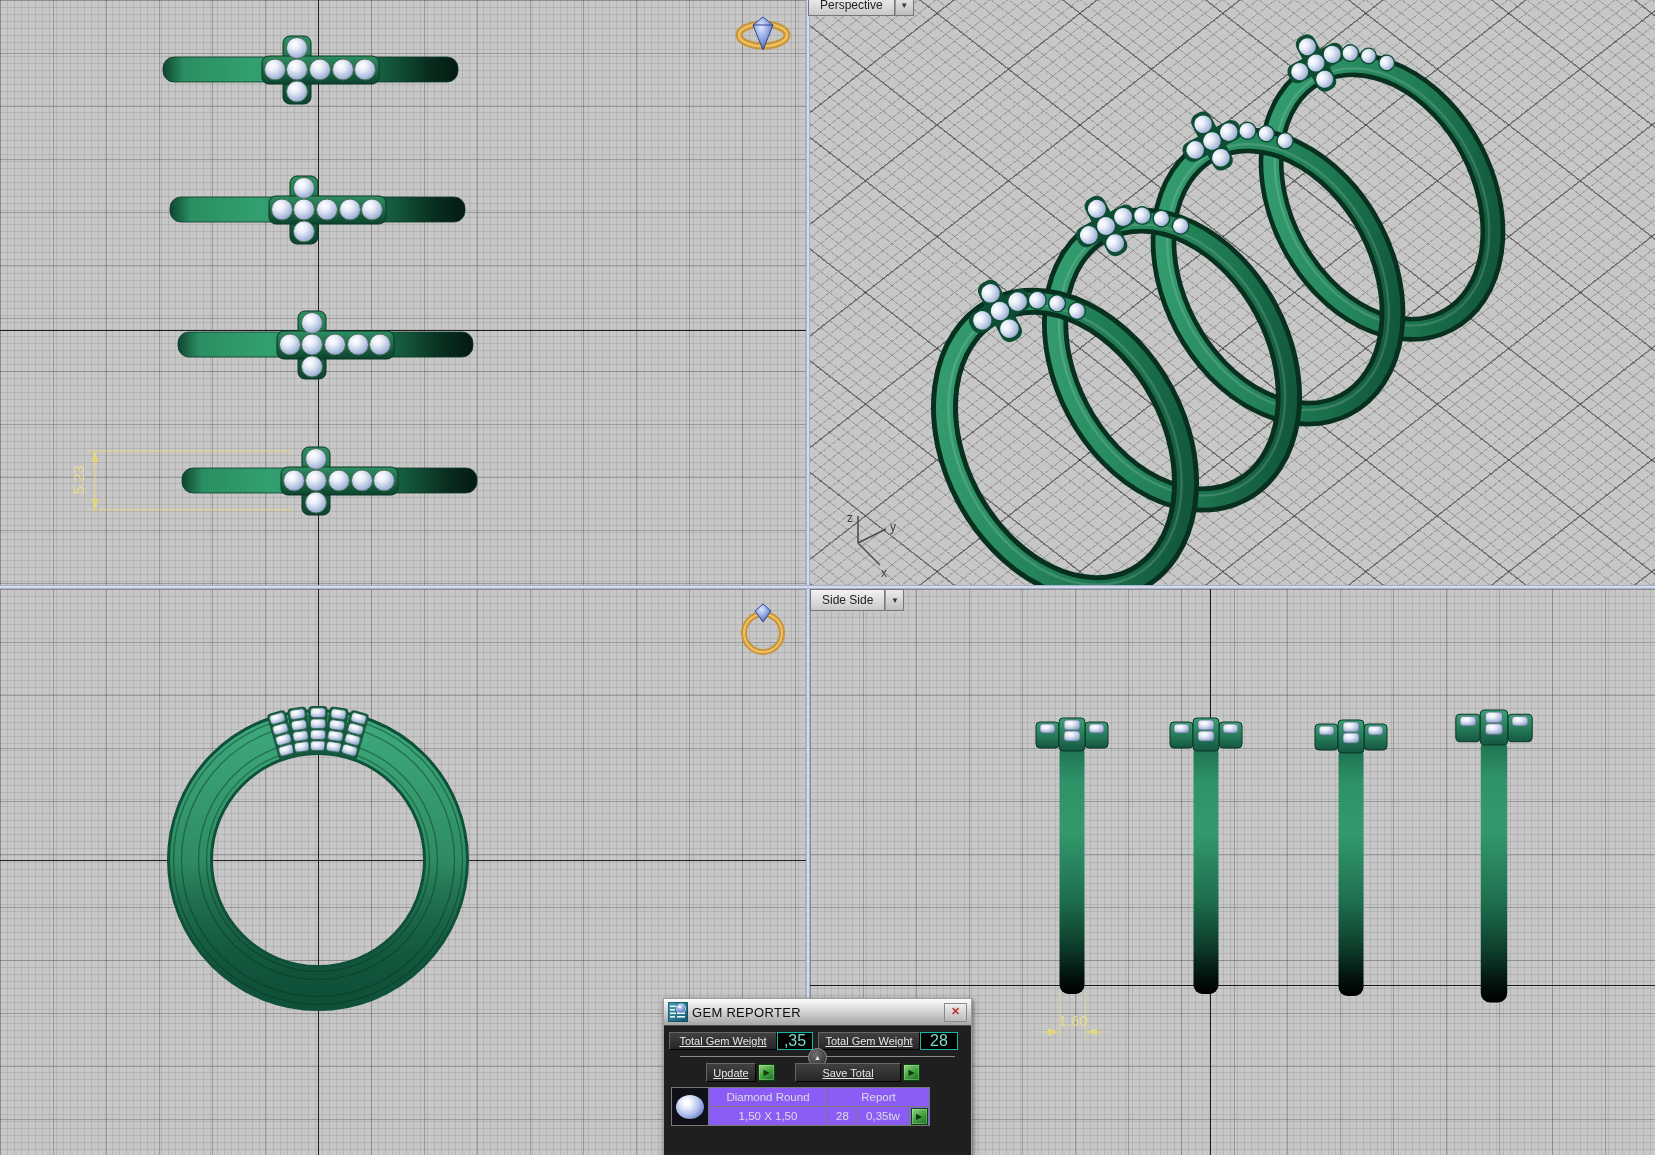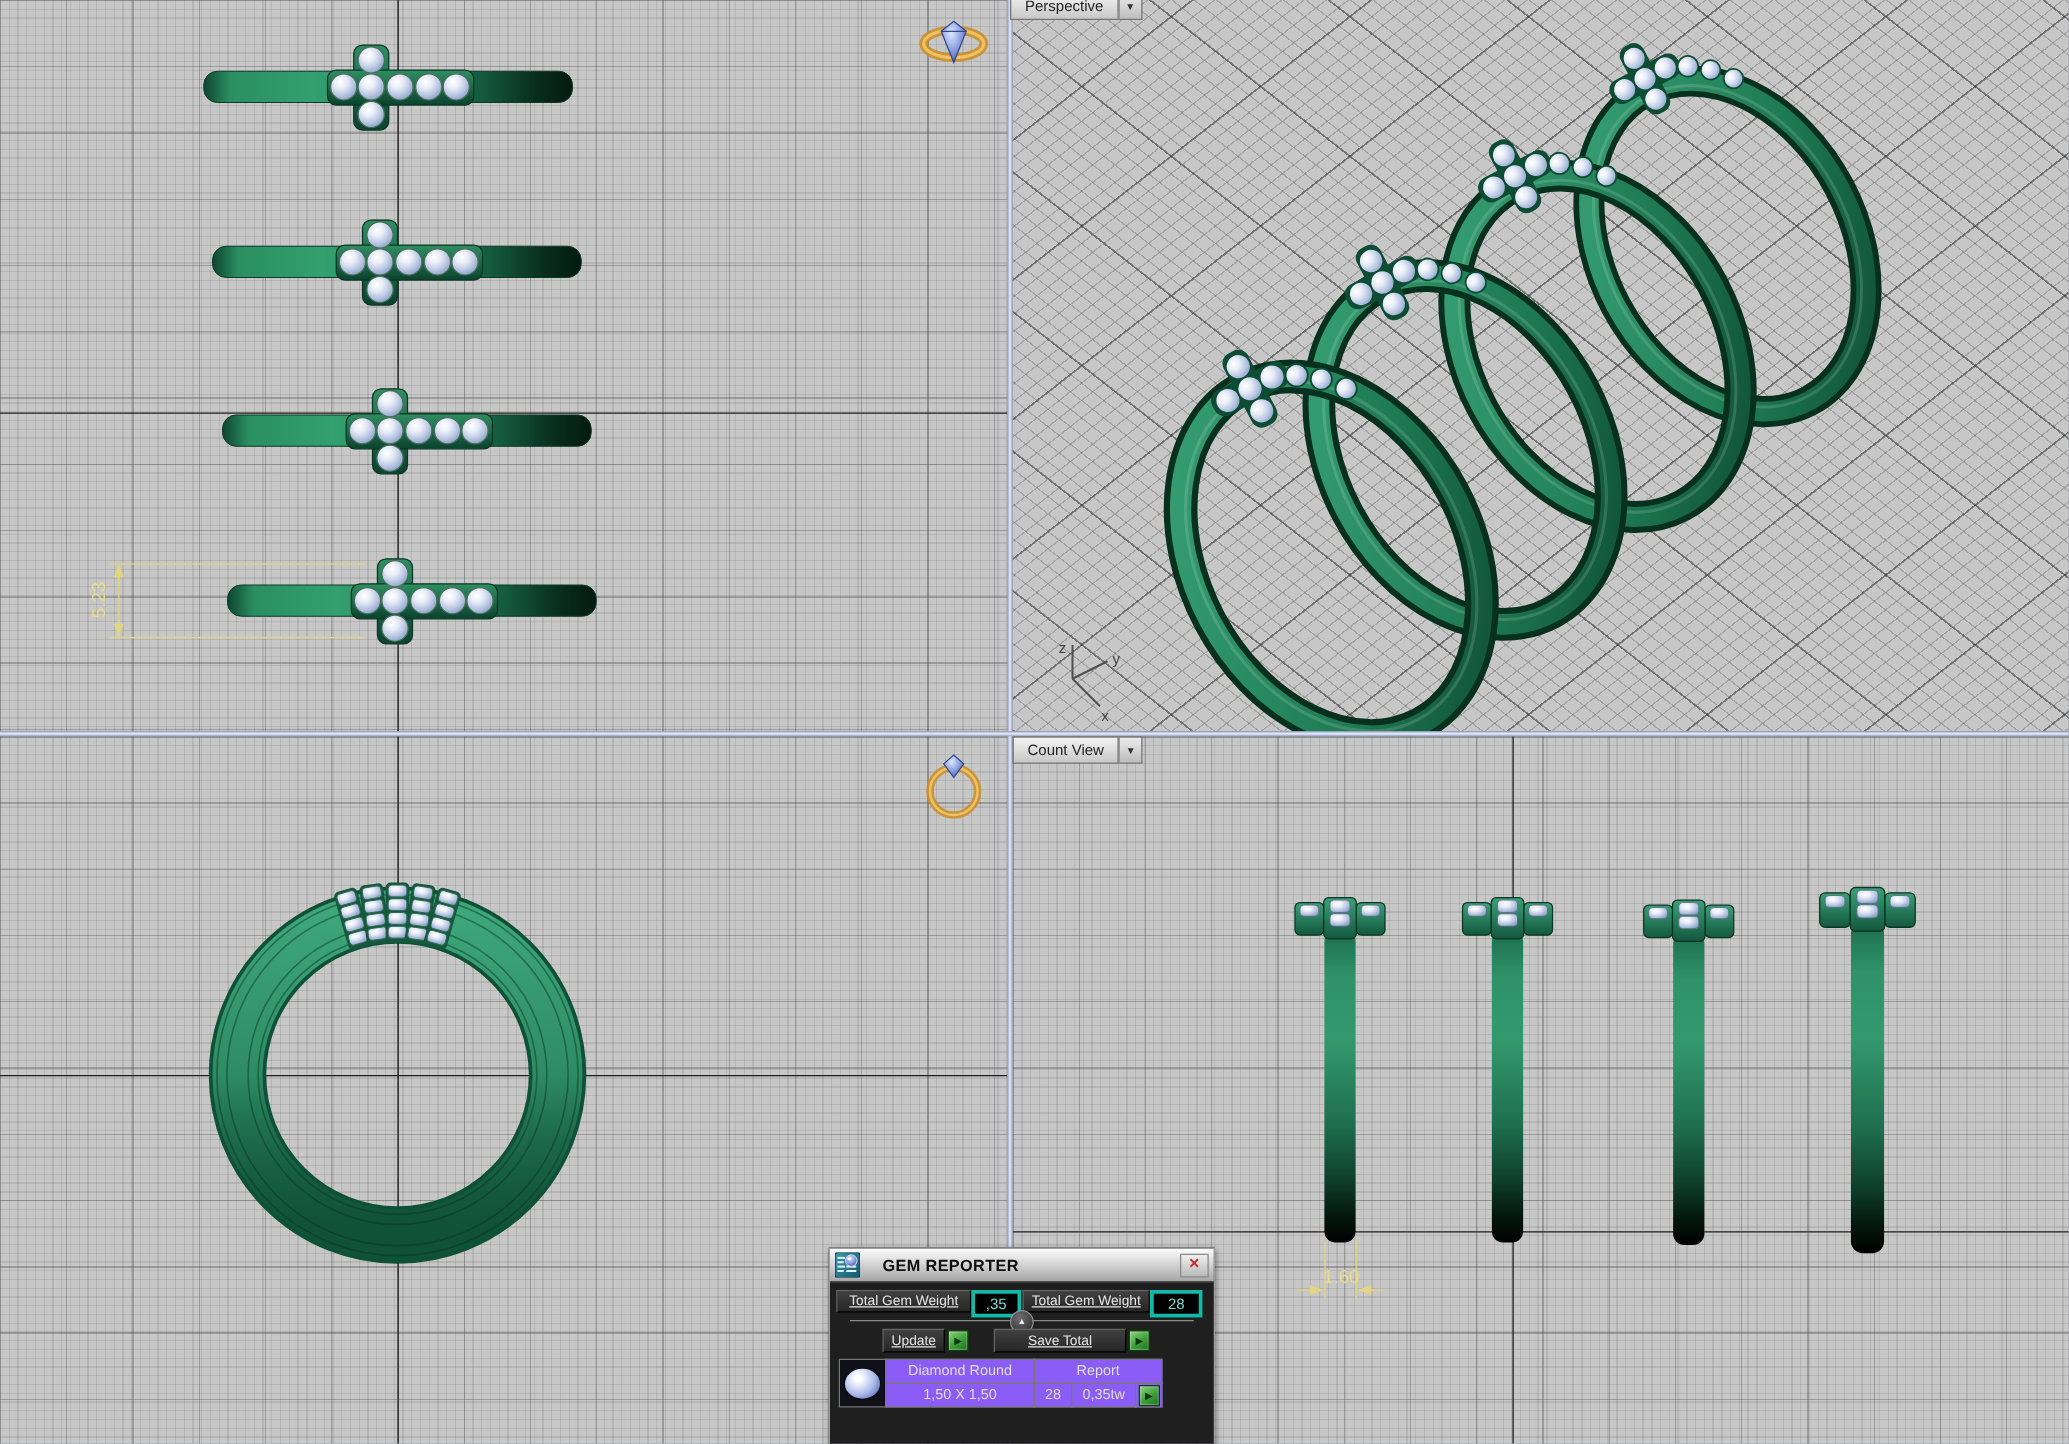"Count View" span.lbl { text: Count View -> Side Side }
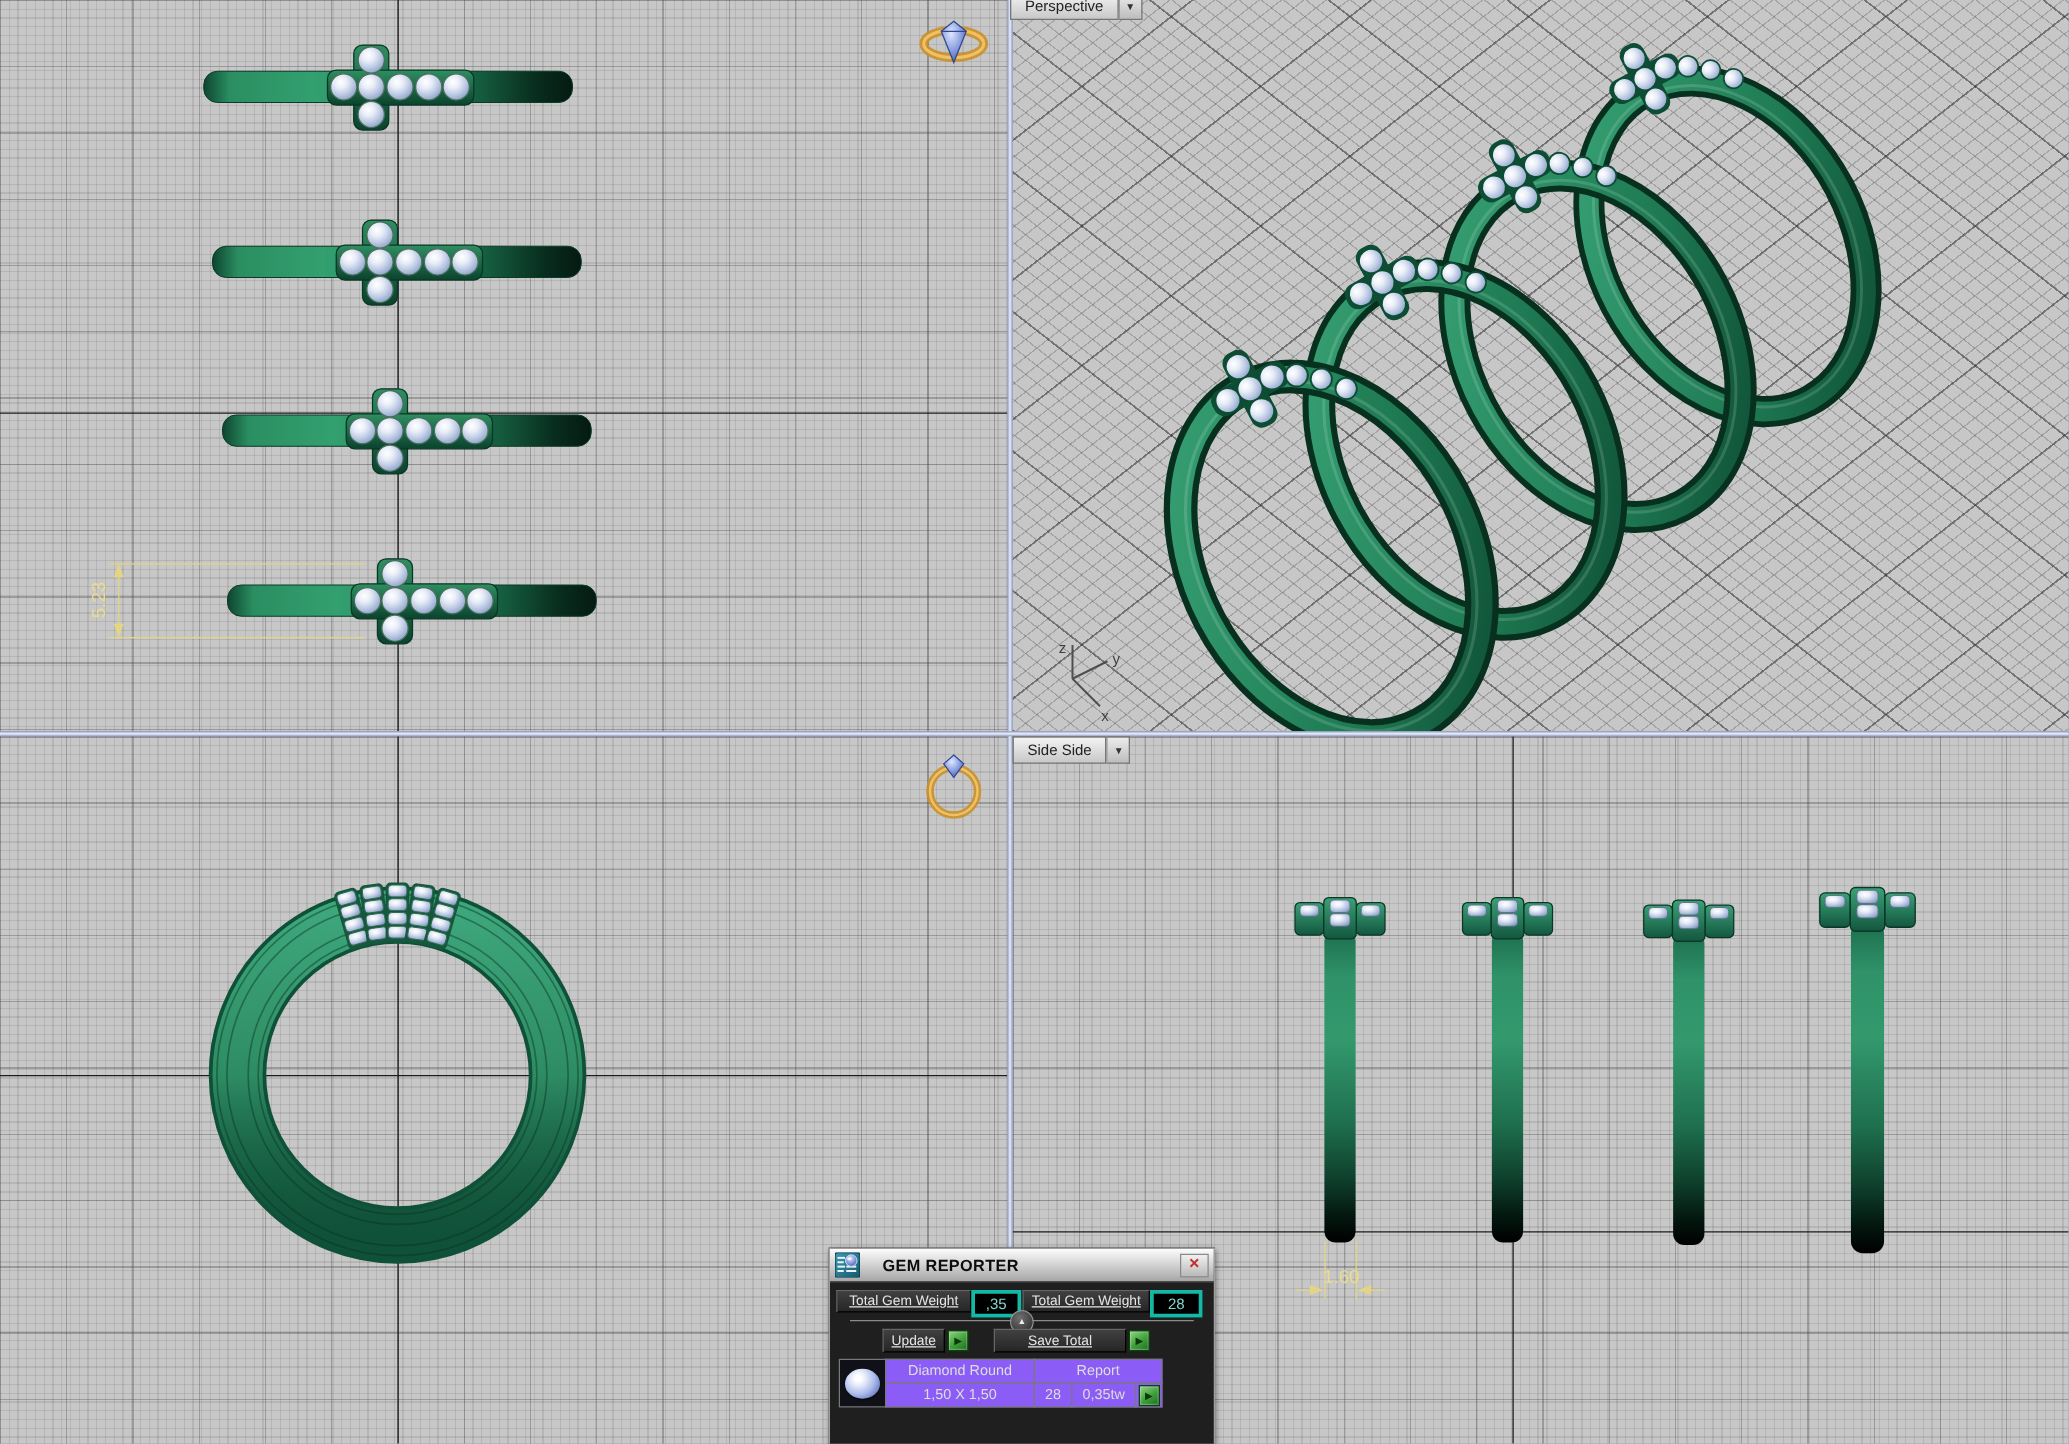"GEM REPORTER" .dlg-title-text { font-weight: bold -> normal; margin-left: 18px -> 4px }
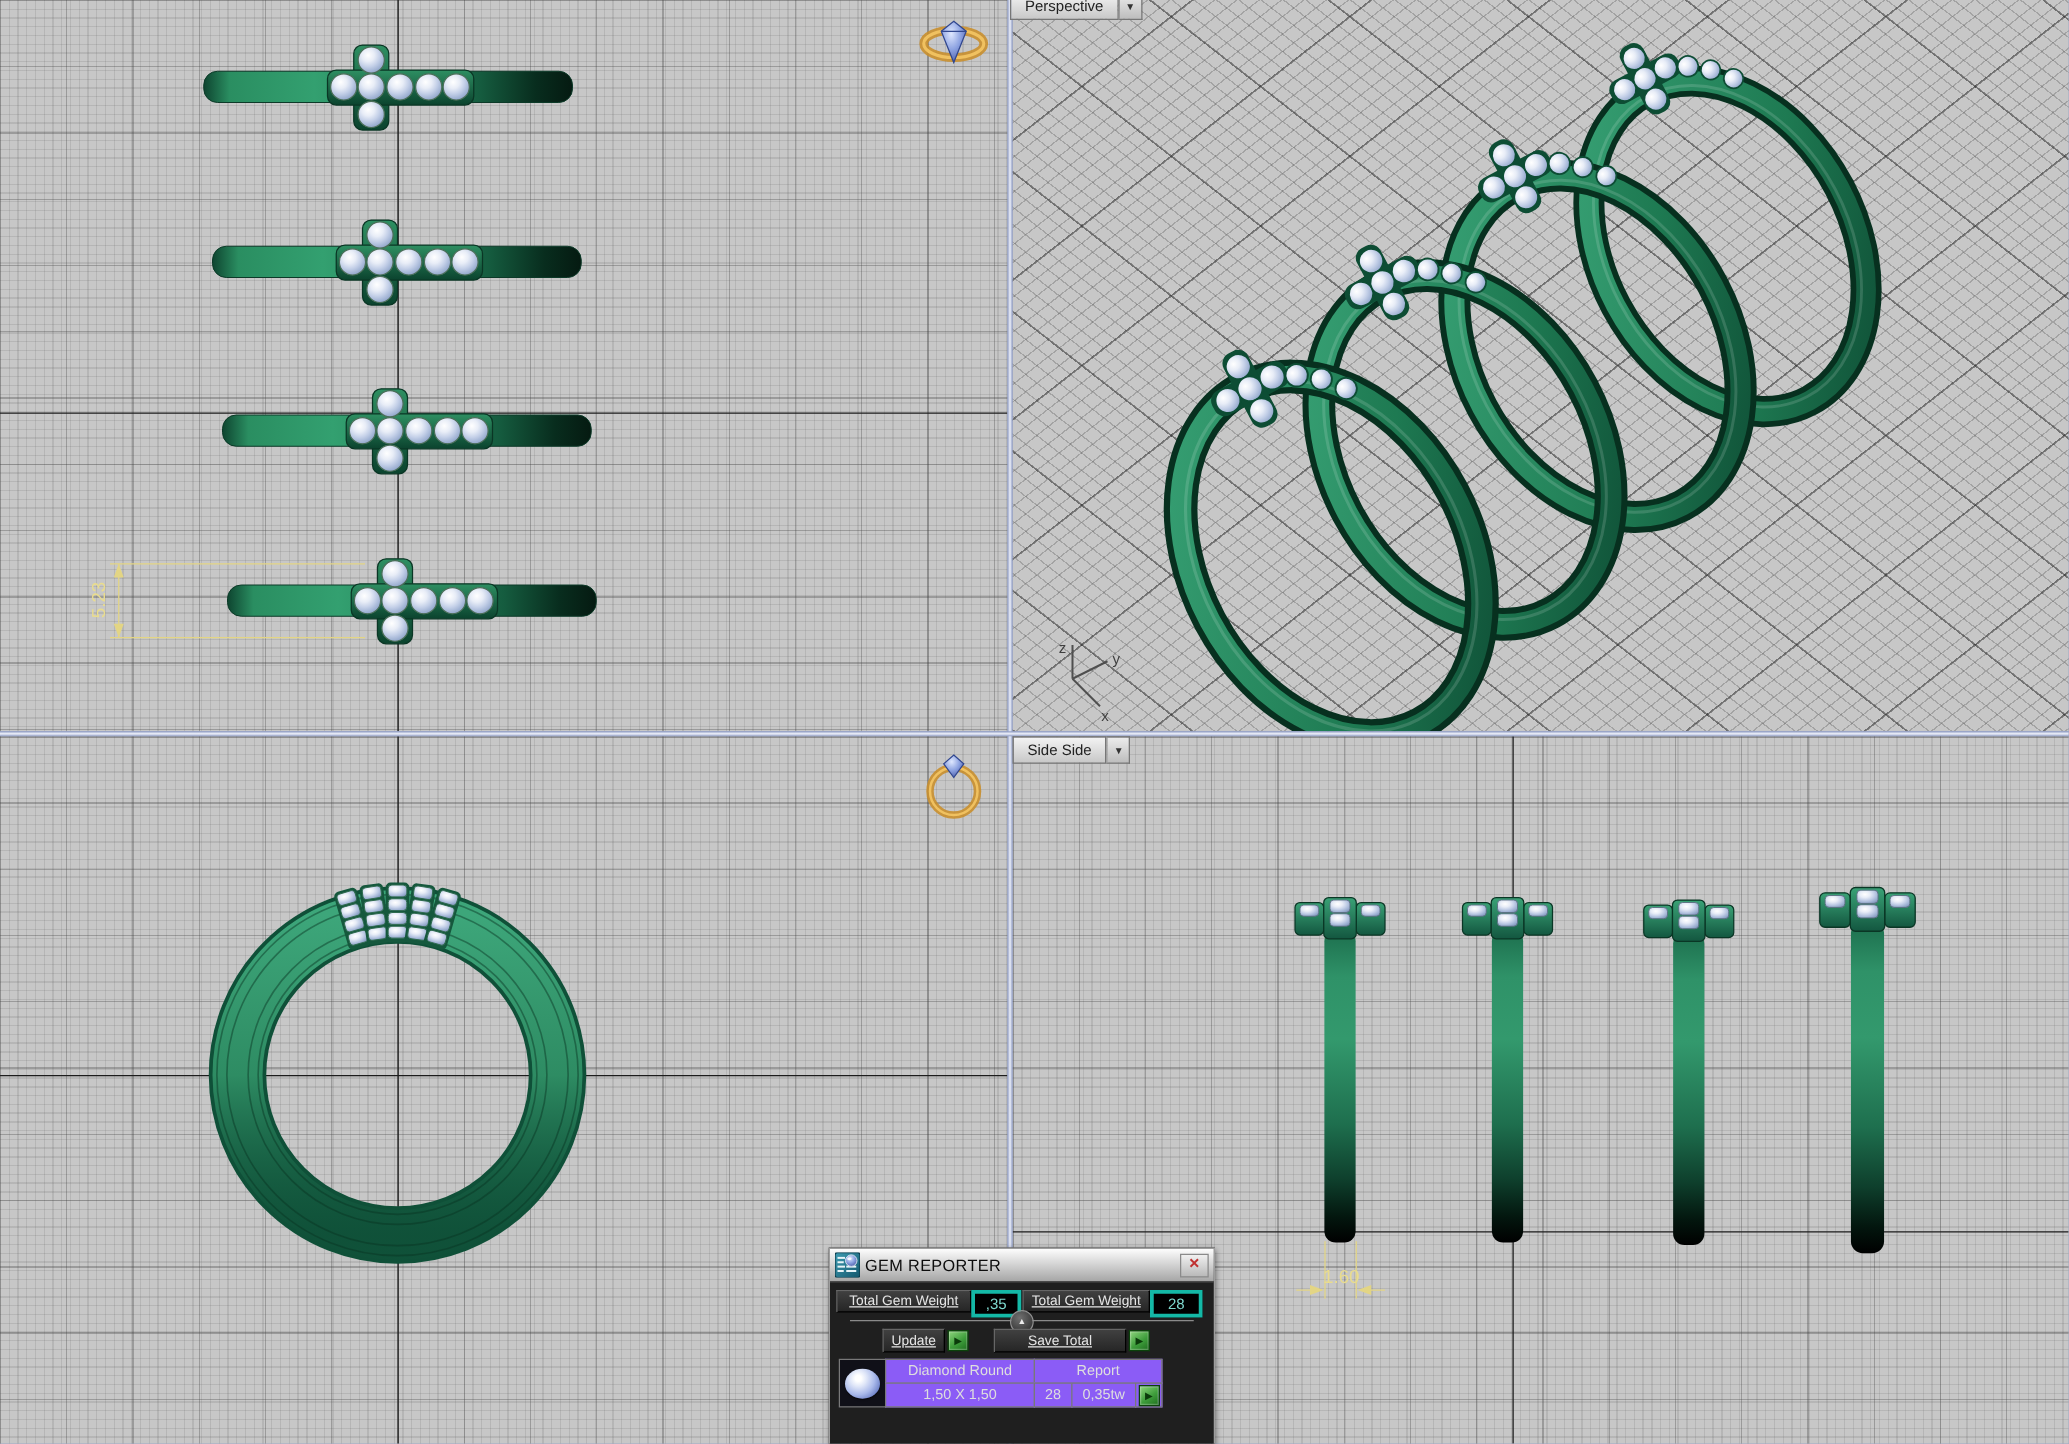",35" .val { border: 3px solid #14b8a6 -> 1px solid #14b8a6; font-size: 12px -> 16px }
